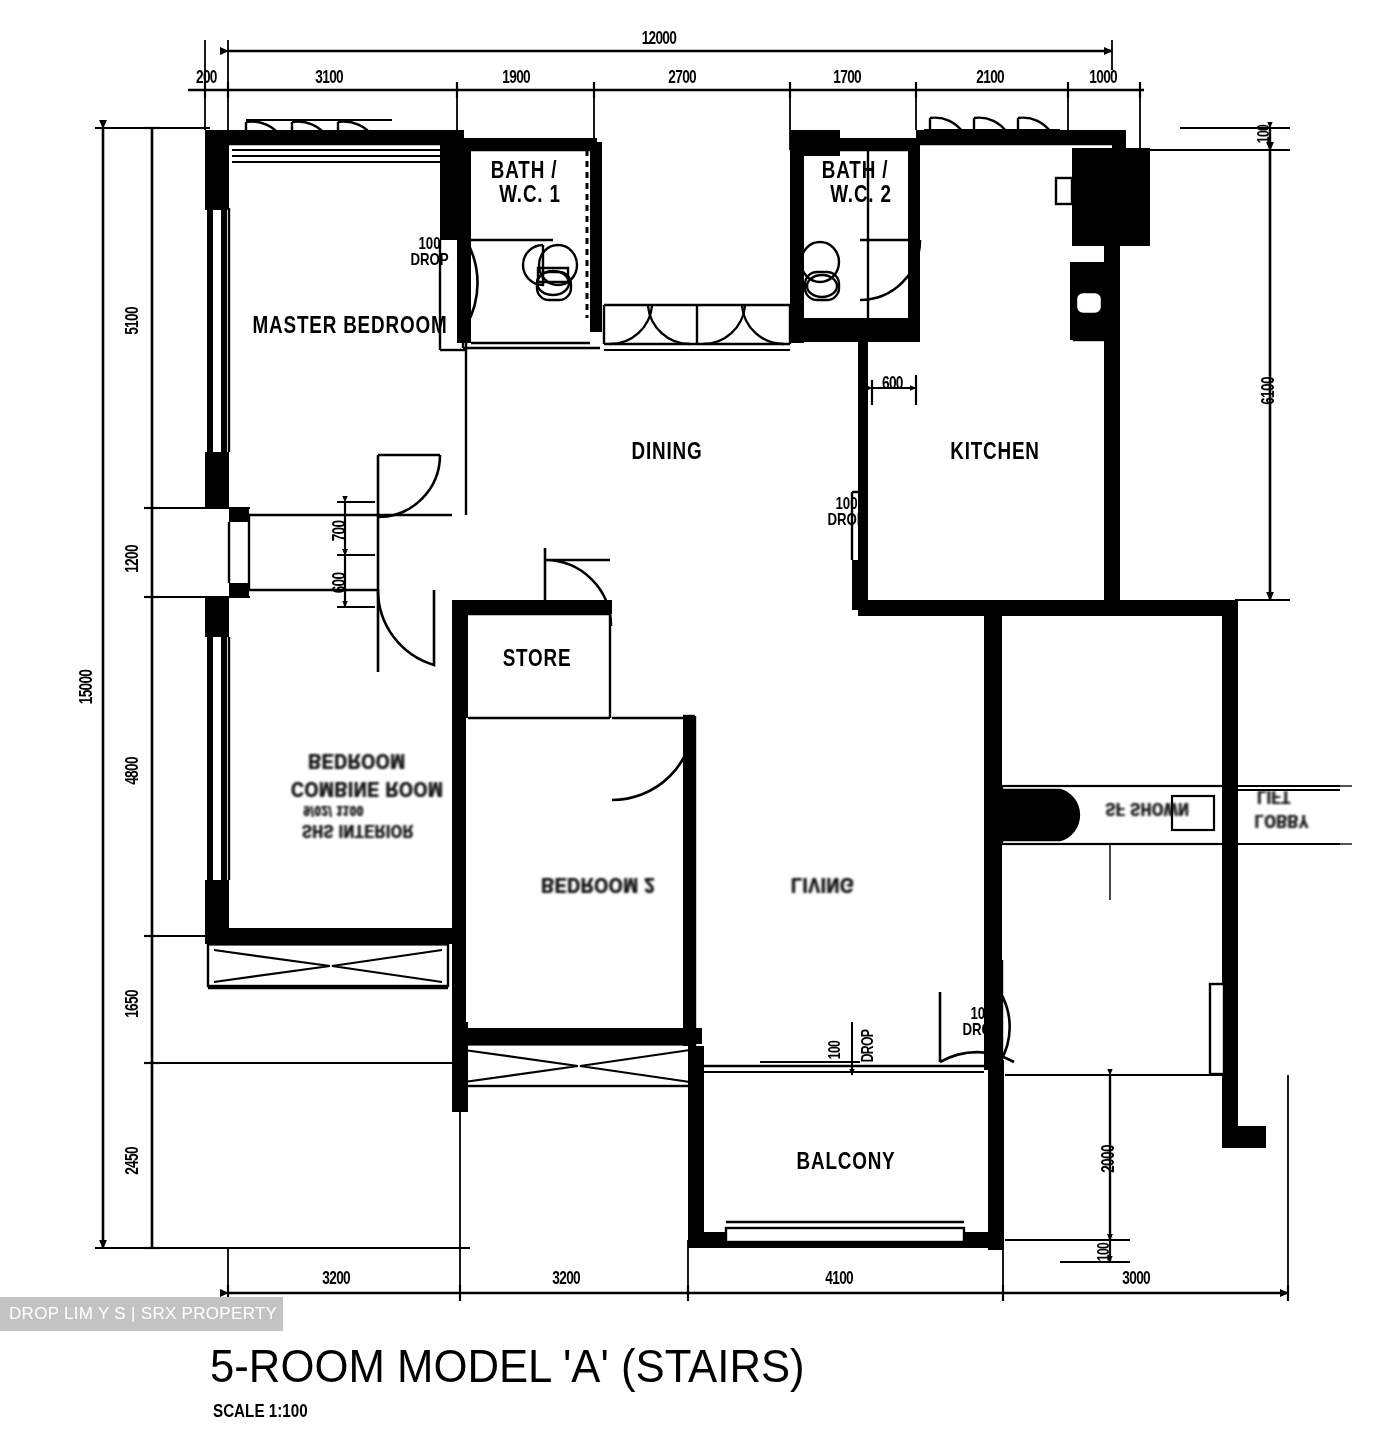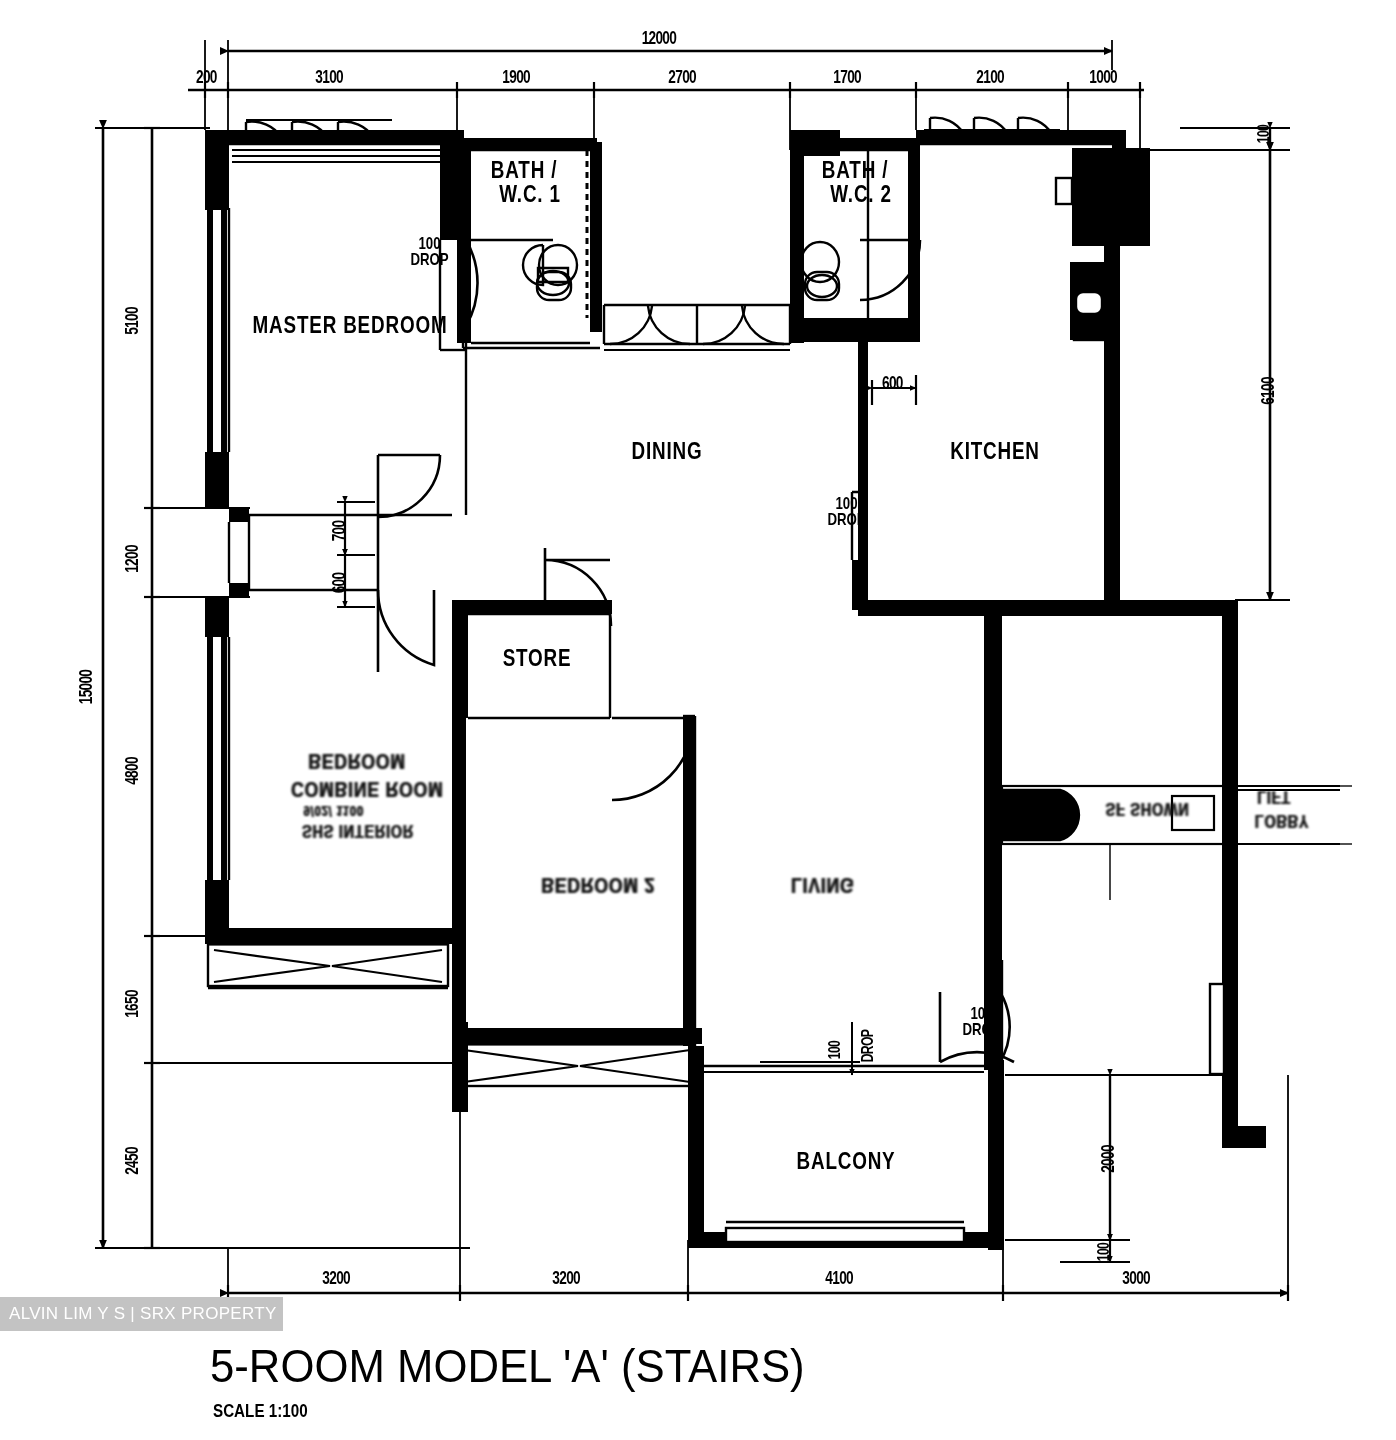"ALVIN LIM Y S |" span { text: ALVIN -> DROP }
